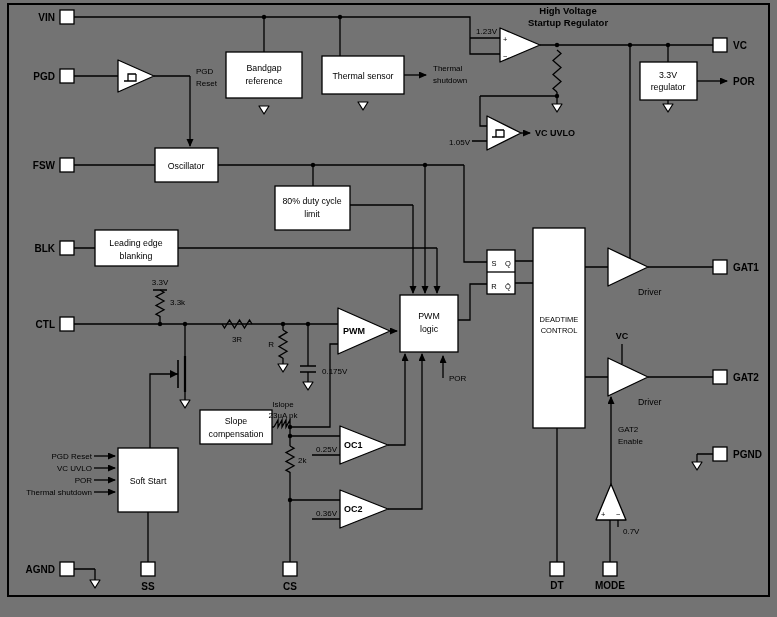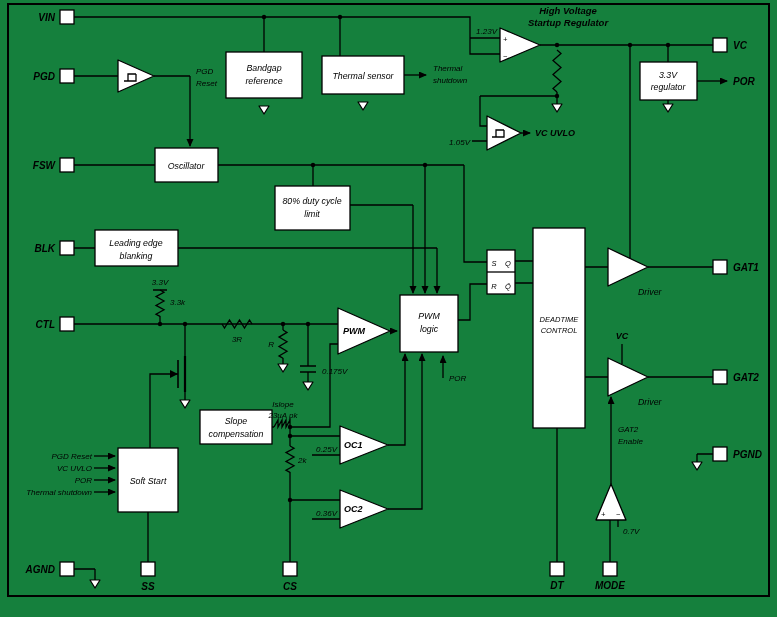"VIN" .stage { background: #15803d -> #737373; font-style: italic -> none }
